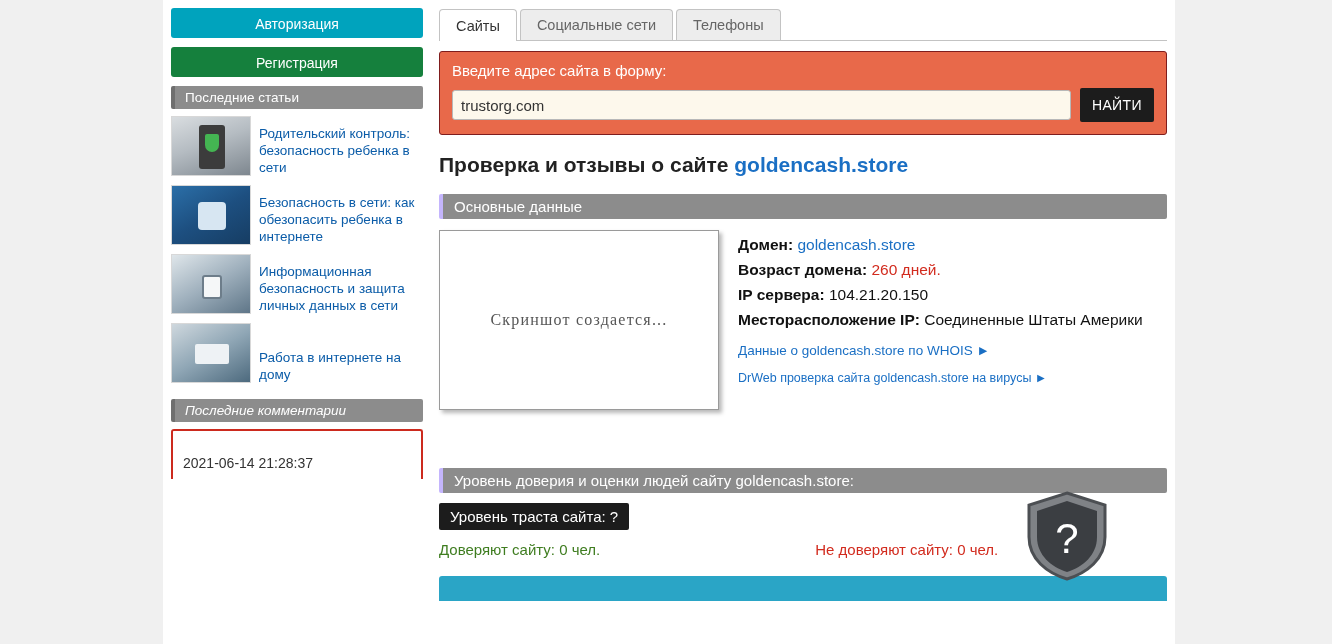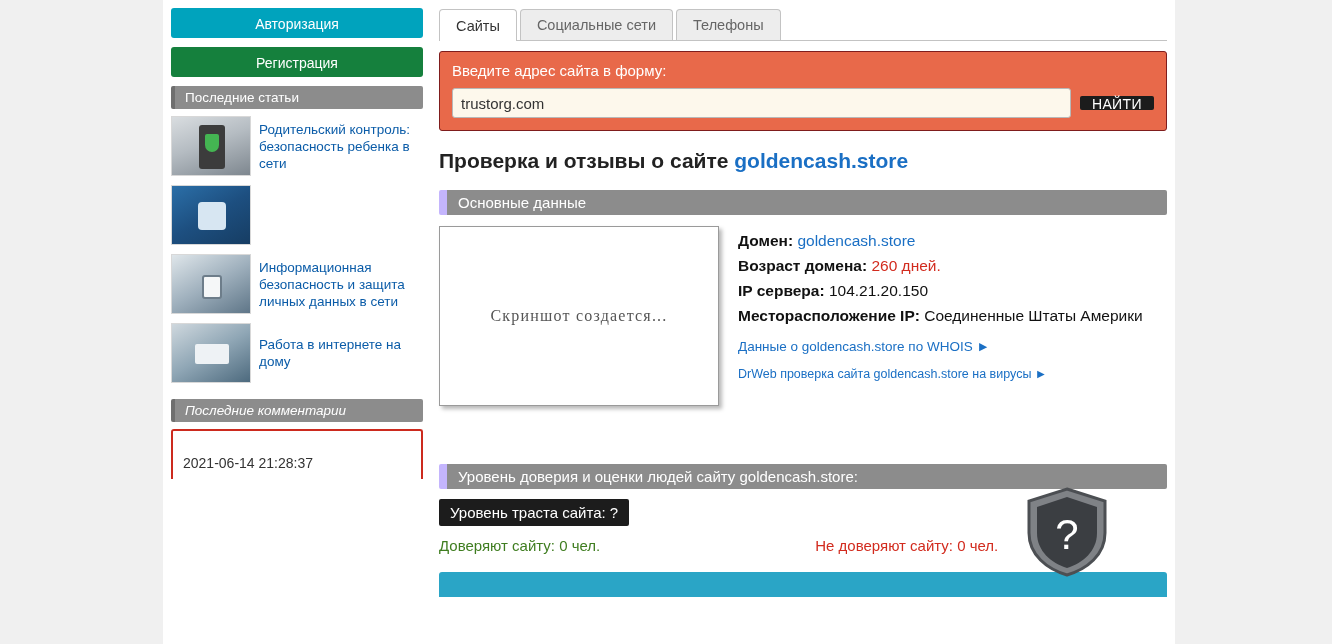"НАЙТИ" .search-btn { height: 14px -> 34px }
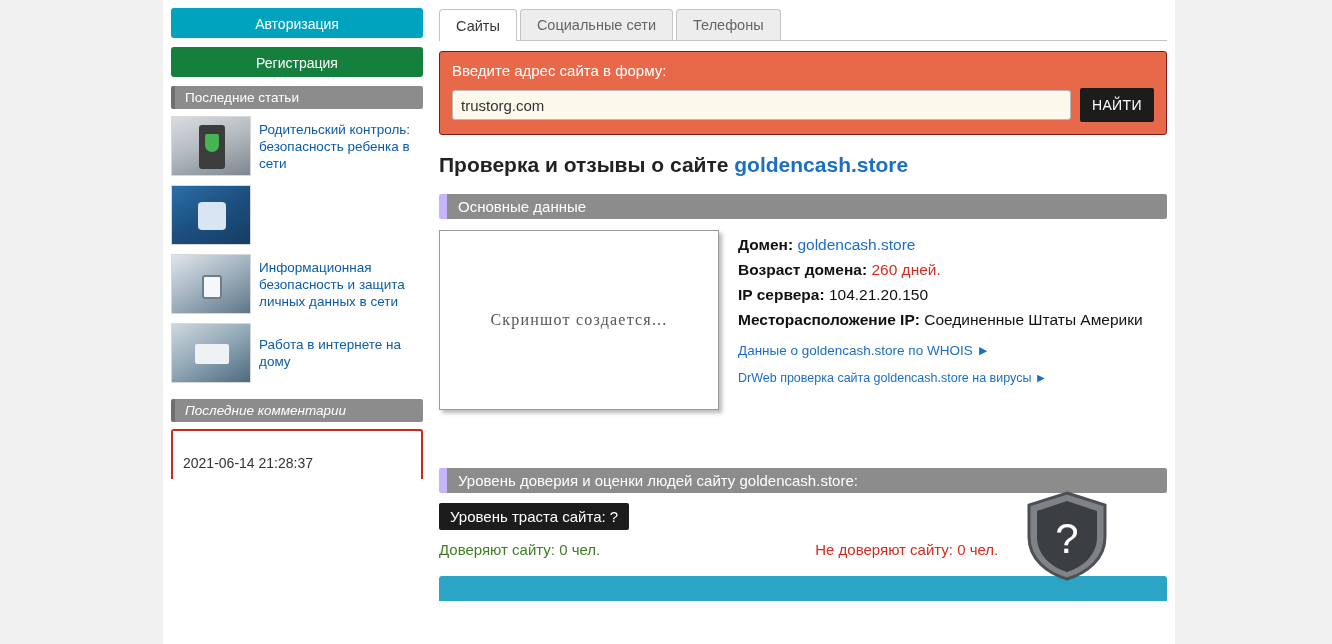"Родительский контроль: безопасность" .art-item { align-items: center -> flex-end }
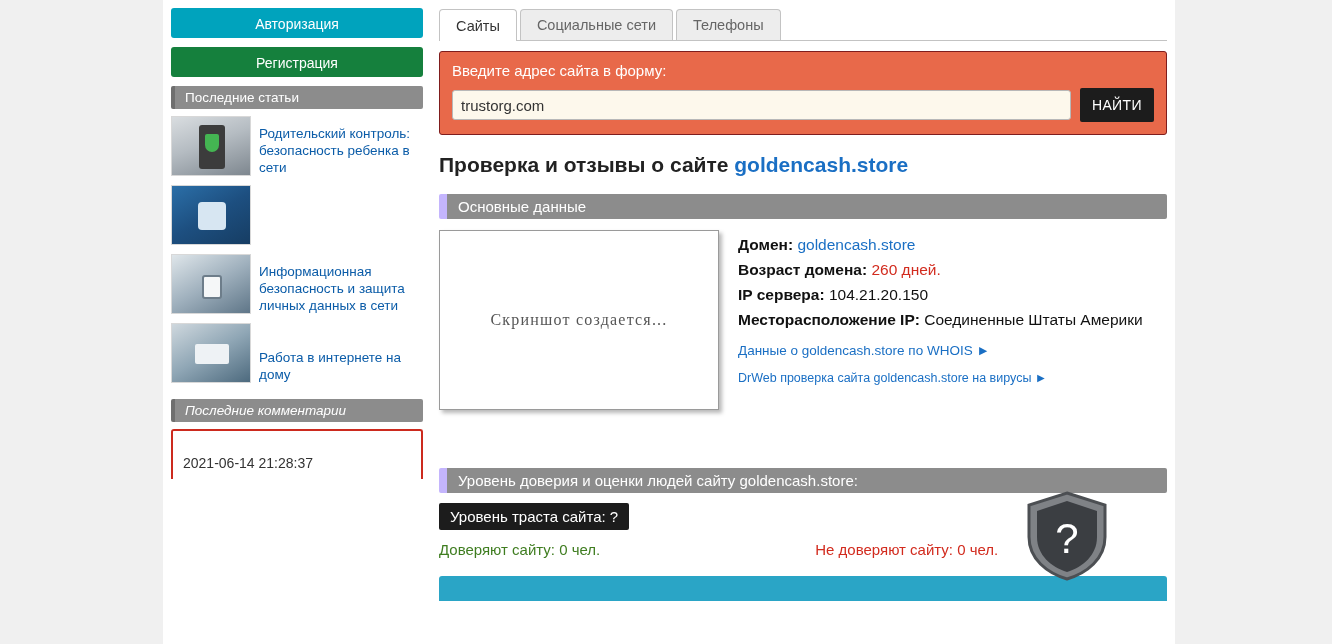"Безопасность в сети: как обезопасить" span.art-title { html: none -> <span>Безопасность в сети: как обезопасить ребенка в интернете</span> }
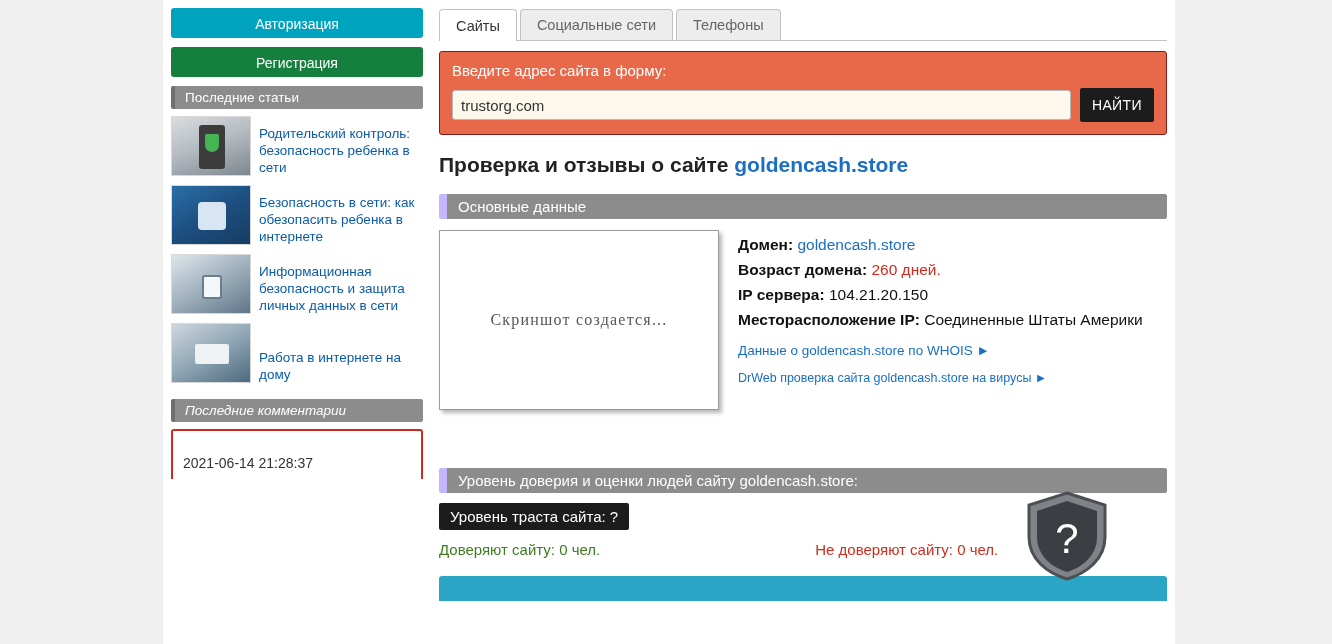"Основные данные" .band { border-left: 8px solid #c4b5fd -> 4px solid #c4b5fd }
